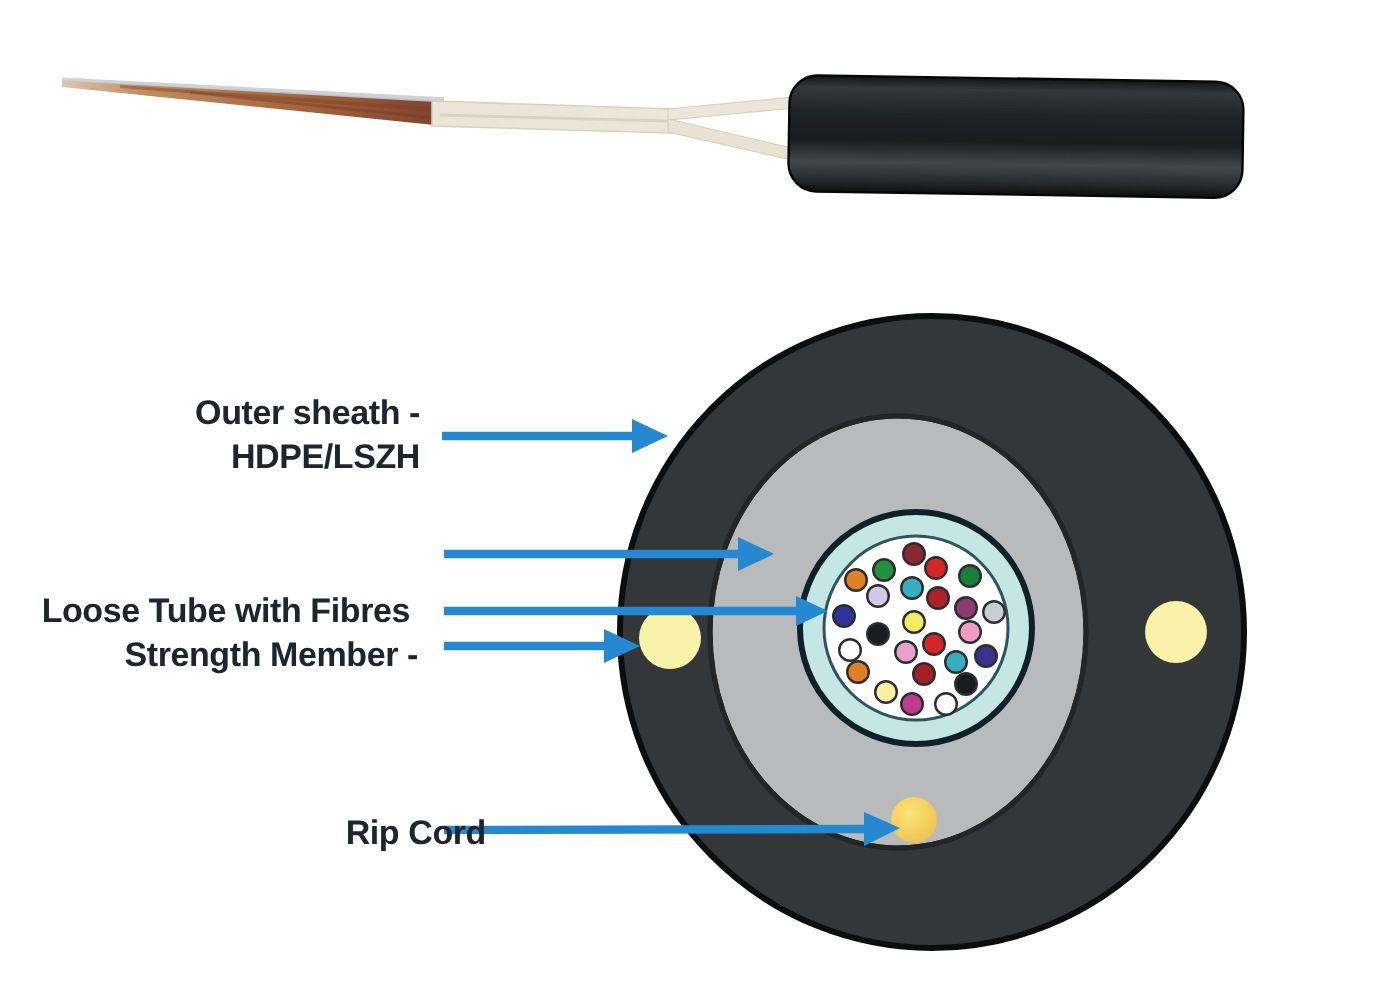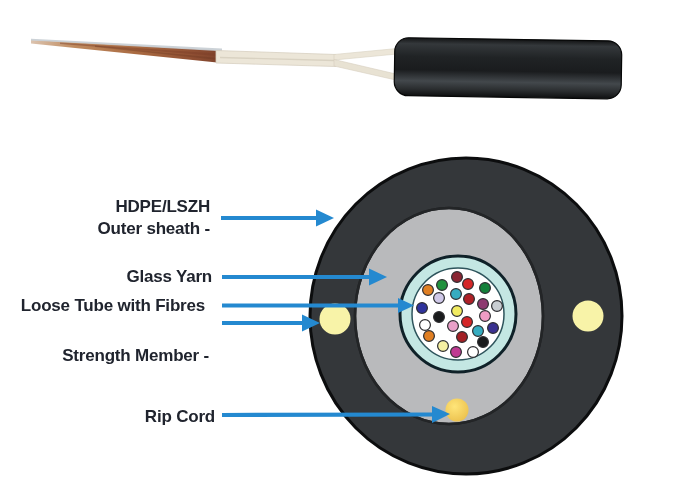"HDPE/LSZH" span { order: before "Outer sheath -" -> after "Outer sheath -" }
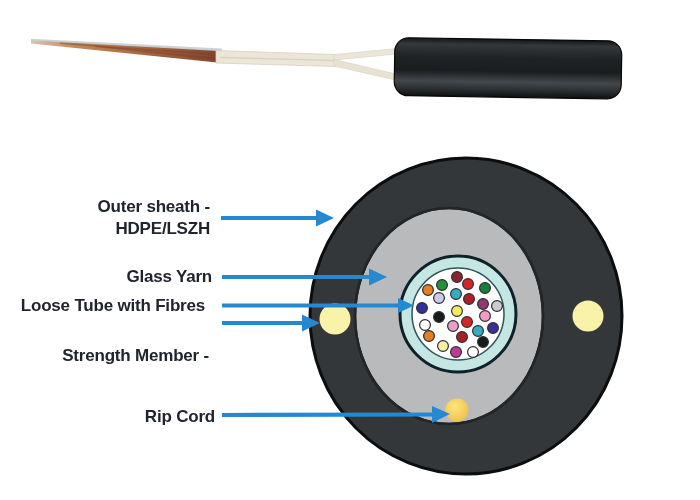"Glass Yarn" div.lbl { html: <div> <span>Glass Yarn</span> </div> -> none }
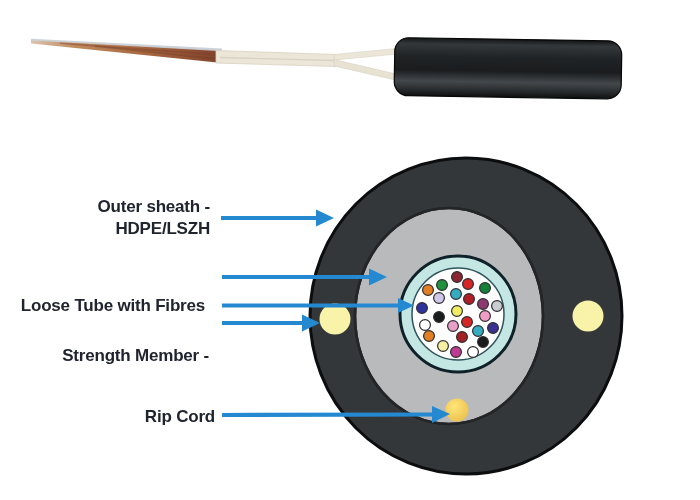"Strength Member -" div.lbl { margin-top: 28px -> none }
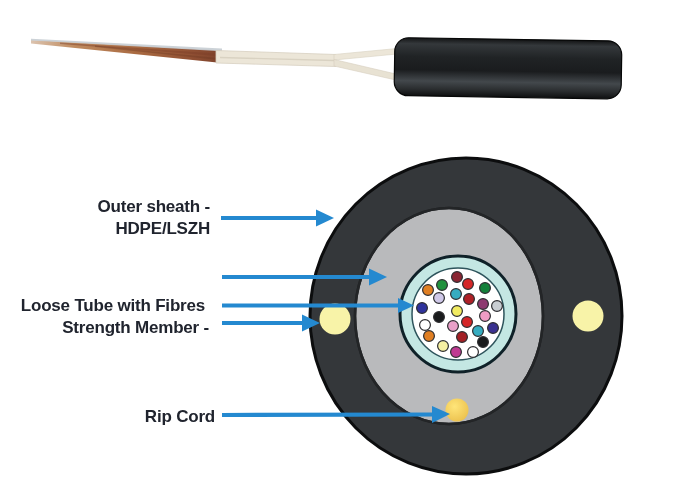"Rip Cord" div.lbl { right: 485px -> 457px }
